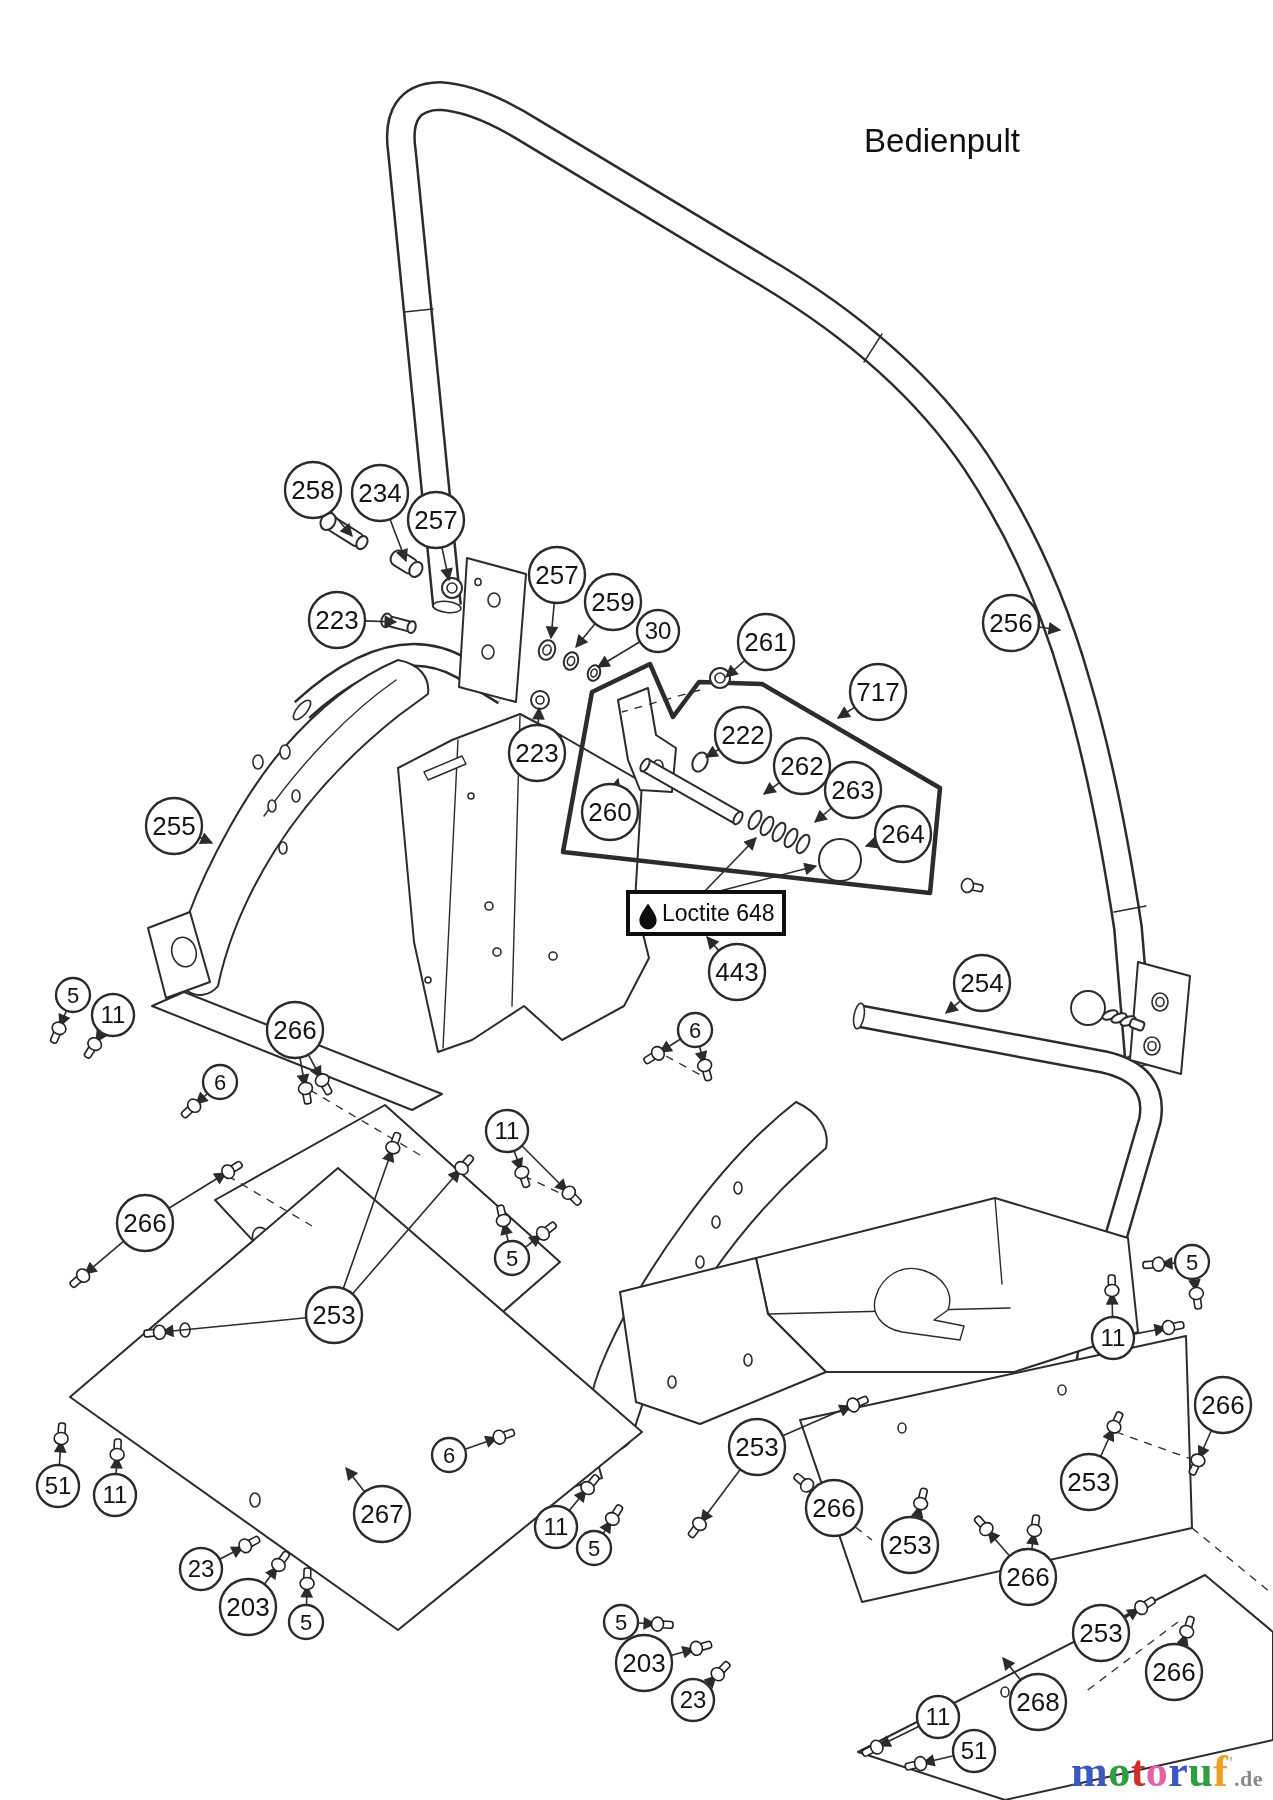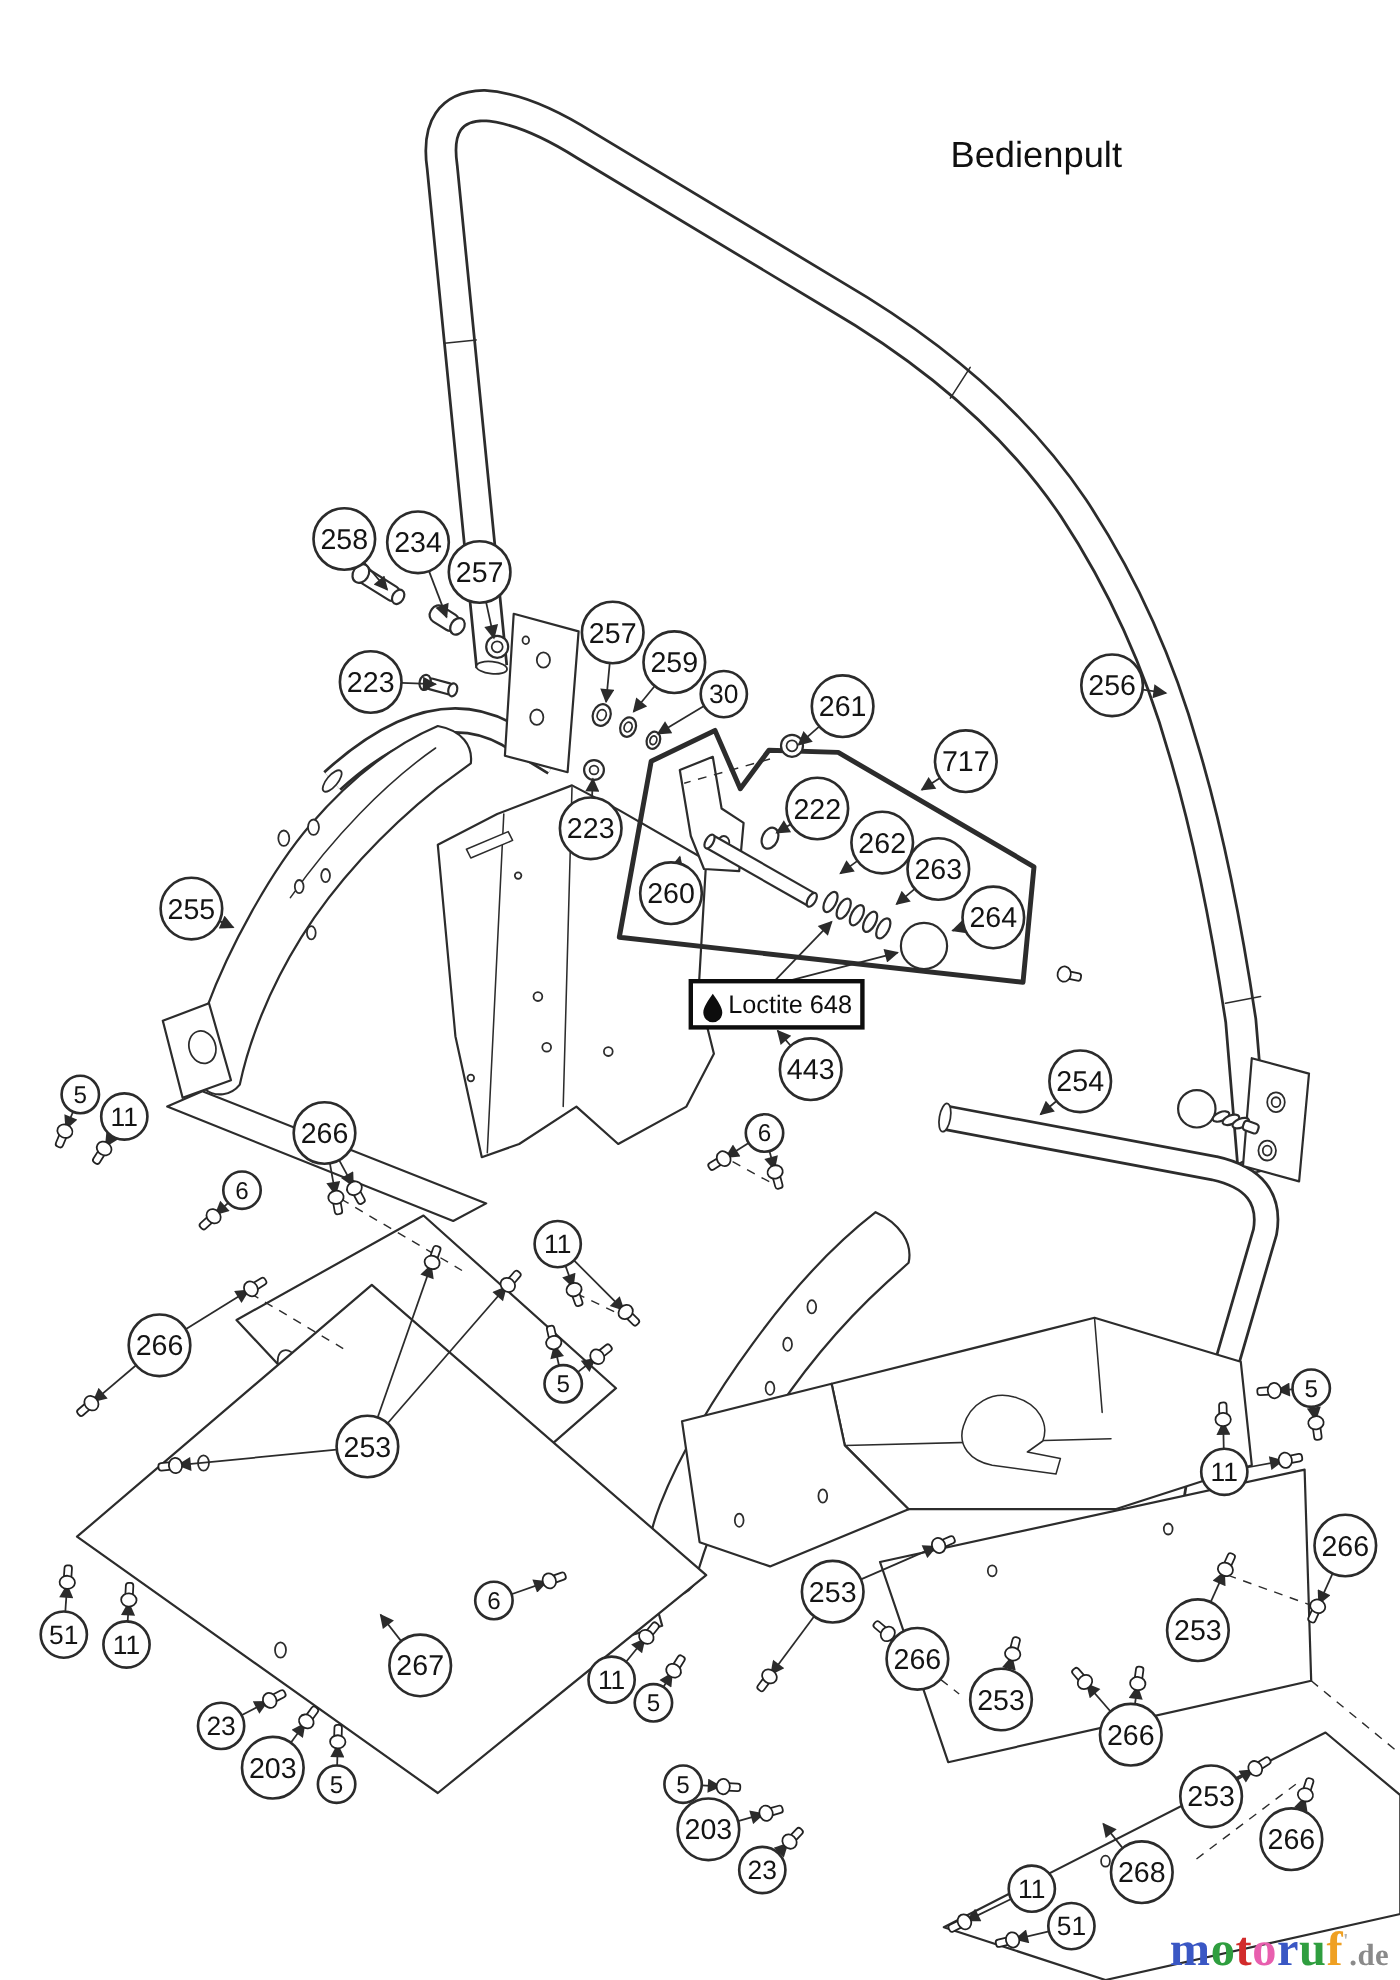".de" .logo .suffix { font-size: 28px -> 22px }
